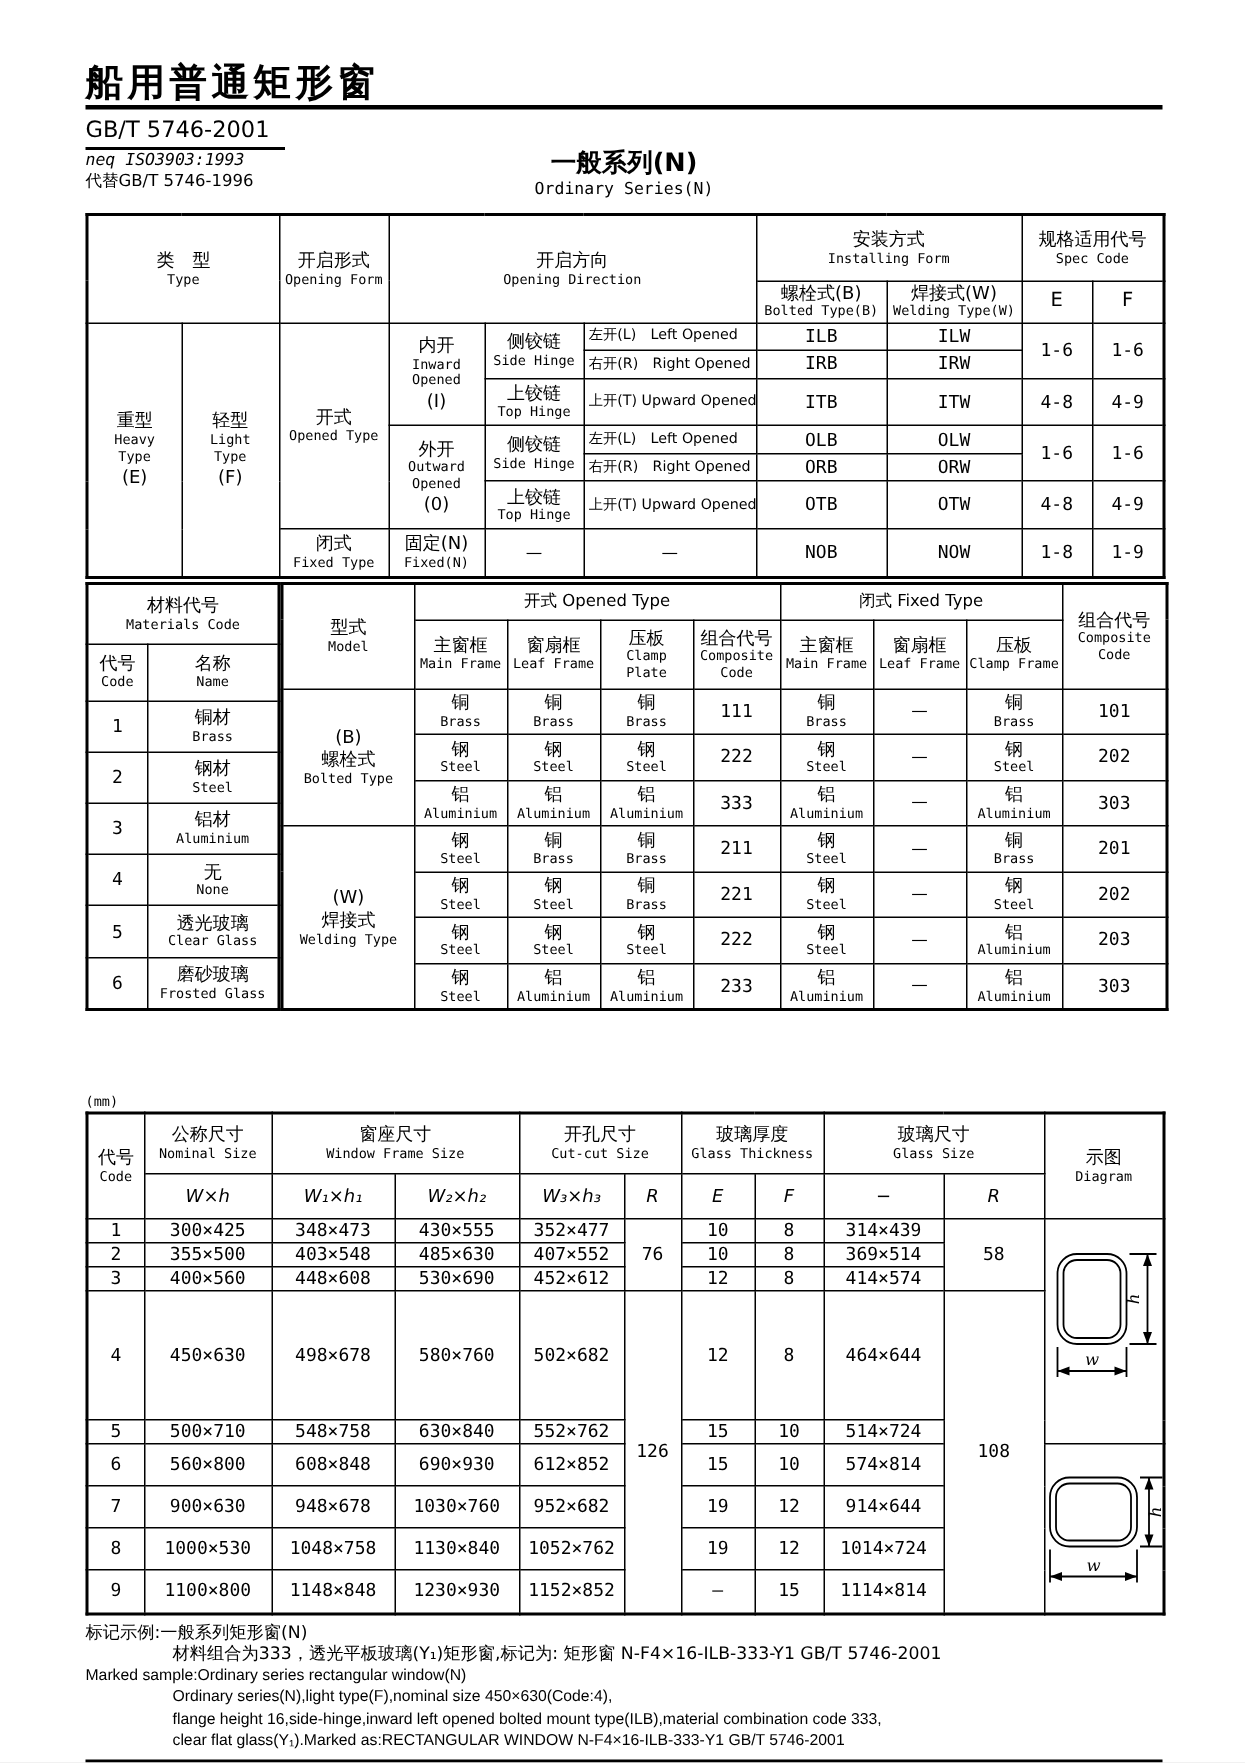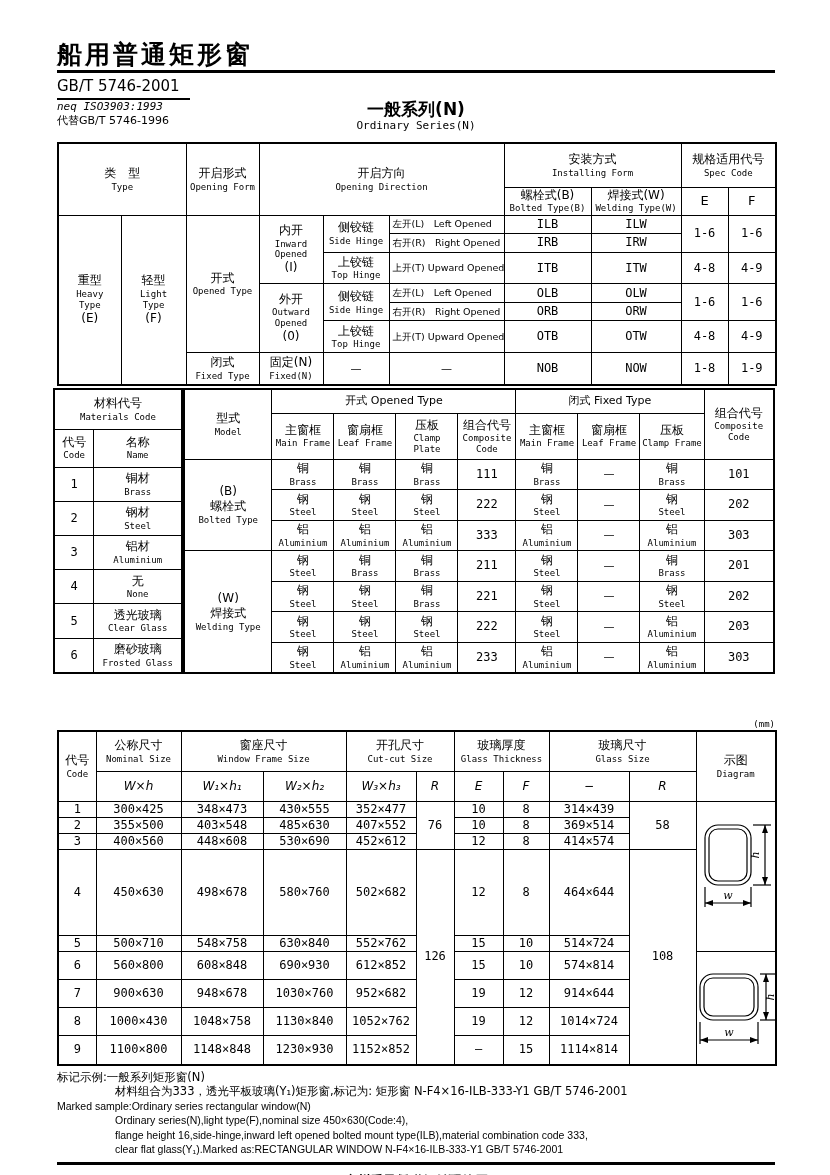"材料代号" .t2wrap { justify-content: flex-end -> none }
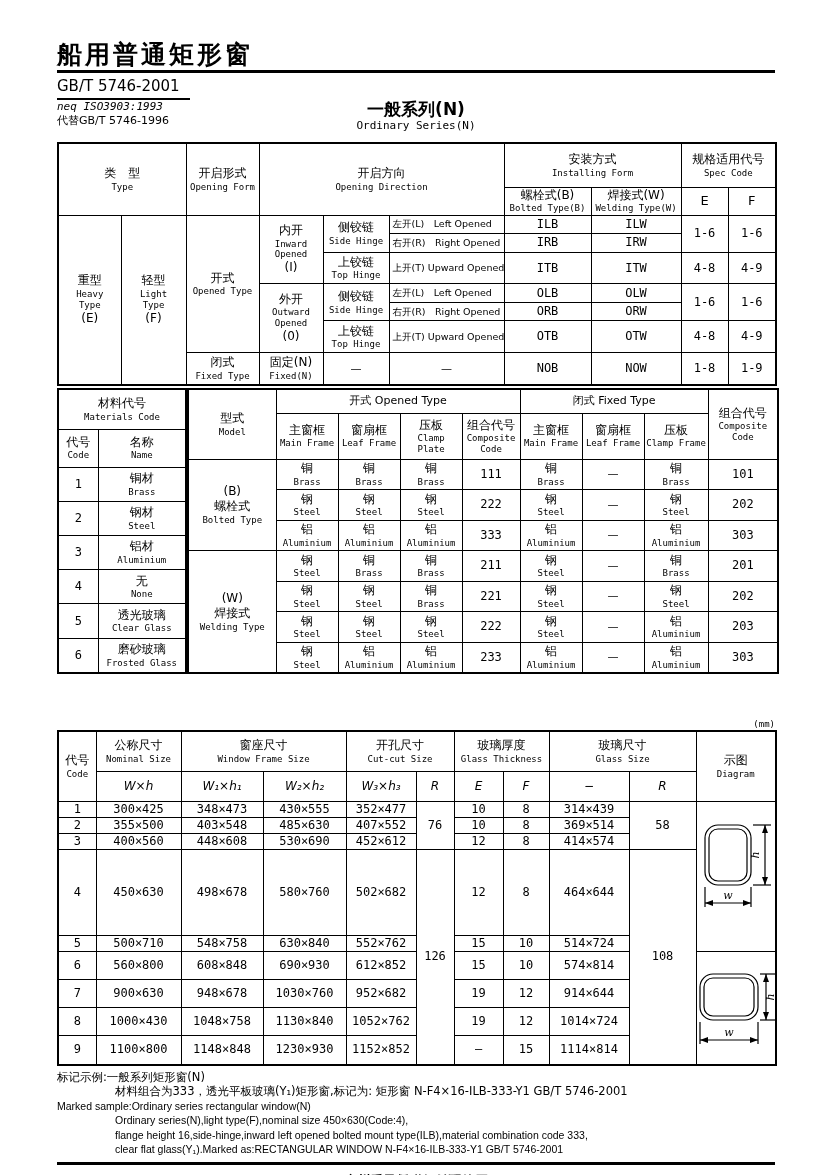"(mm)" .mmrow { margin-top: 7px -> 18px; text-align: right -> none }
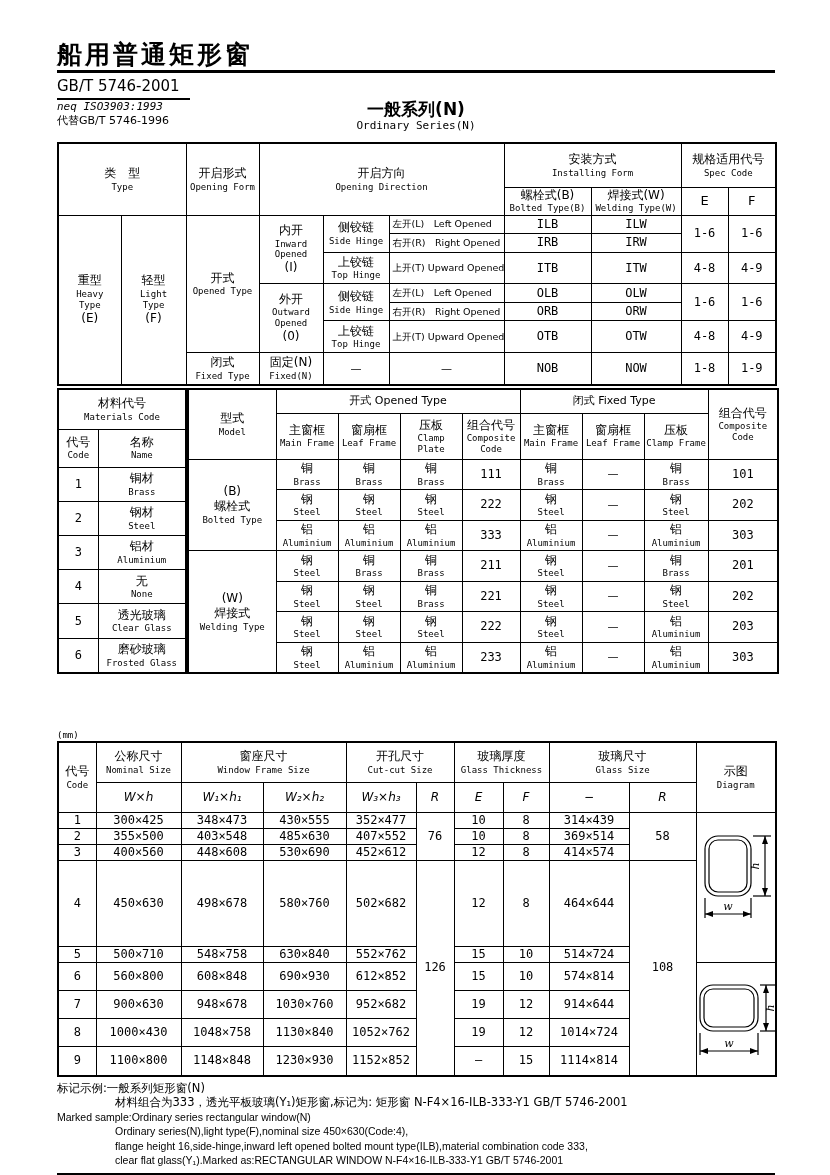"1000×430" td.num { text: 430 -> 530 }
